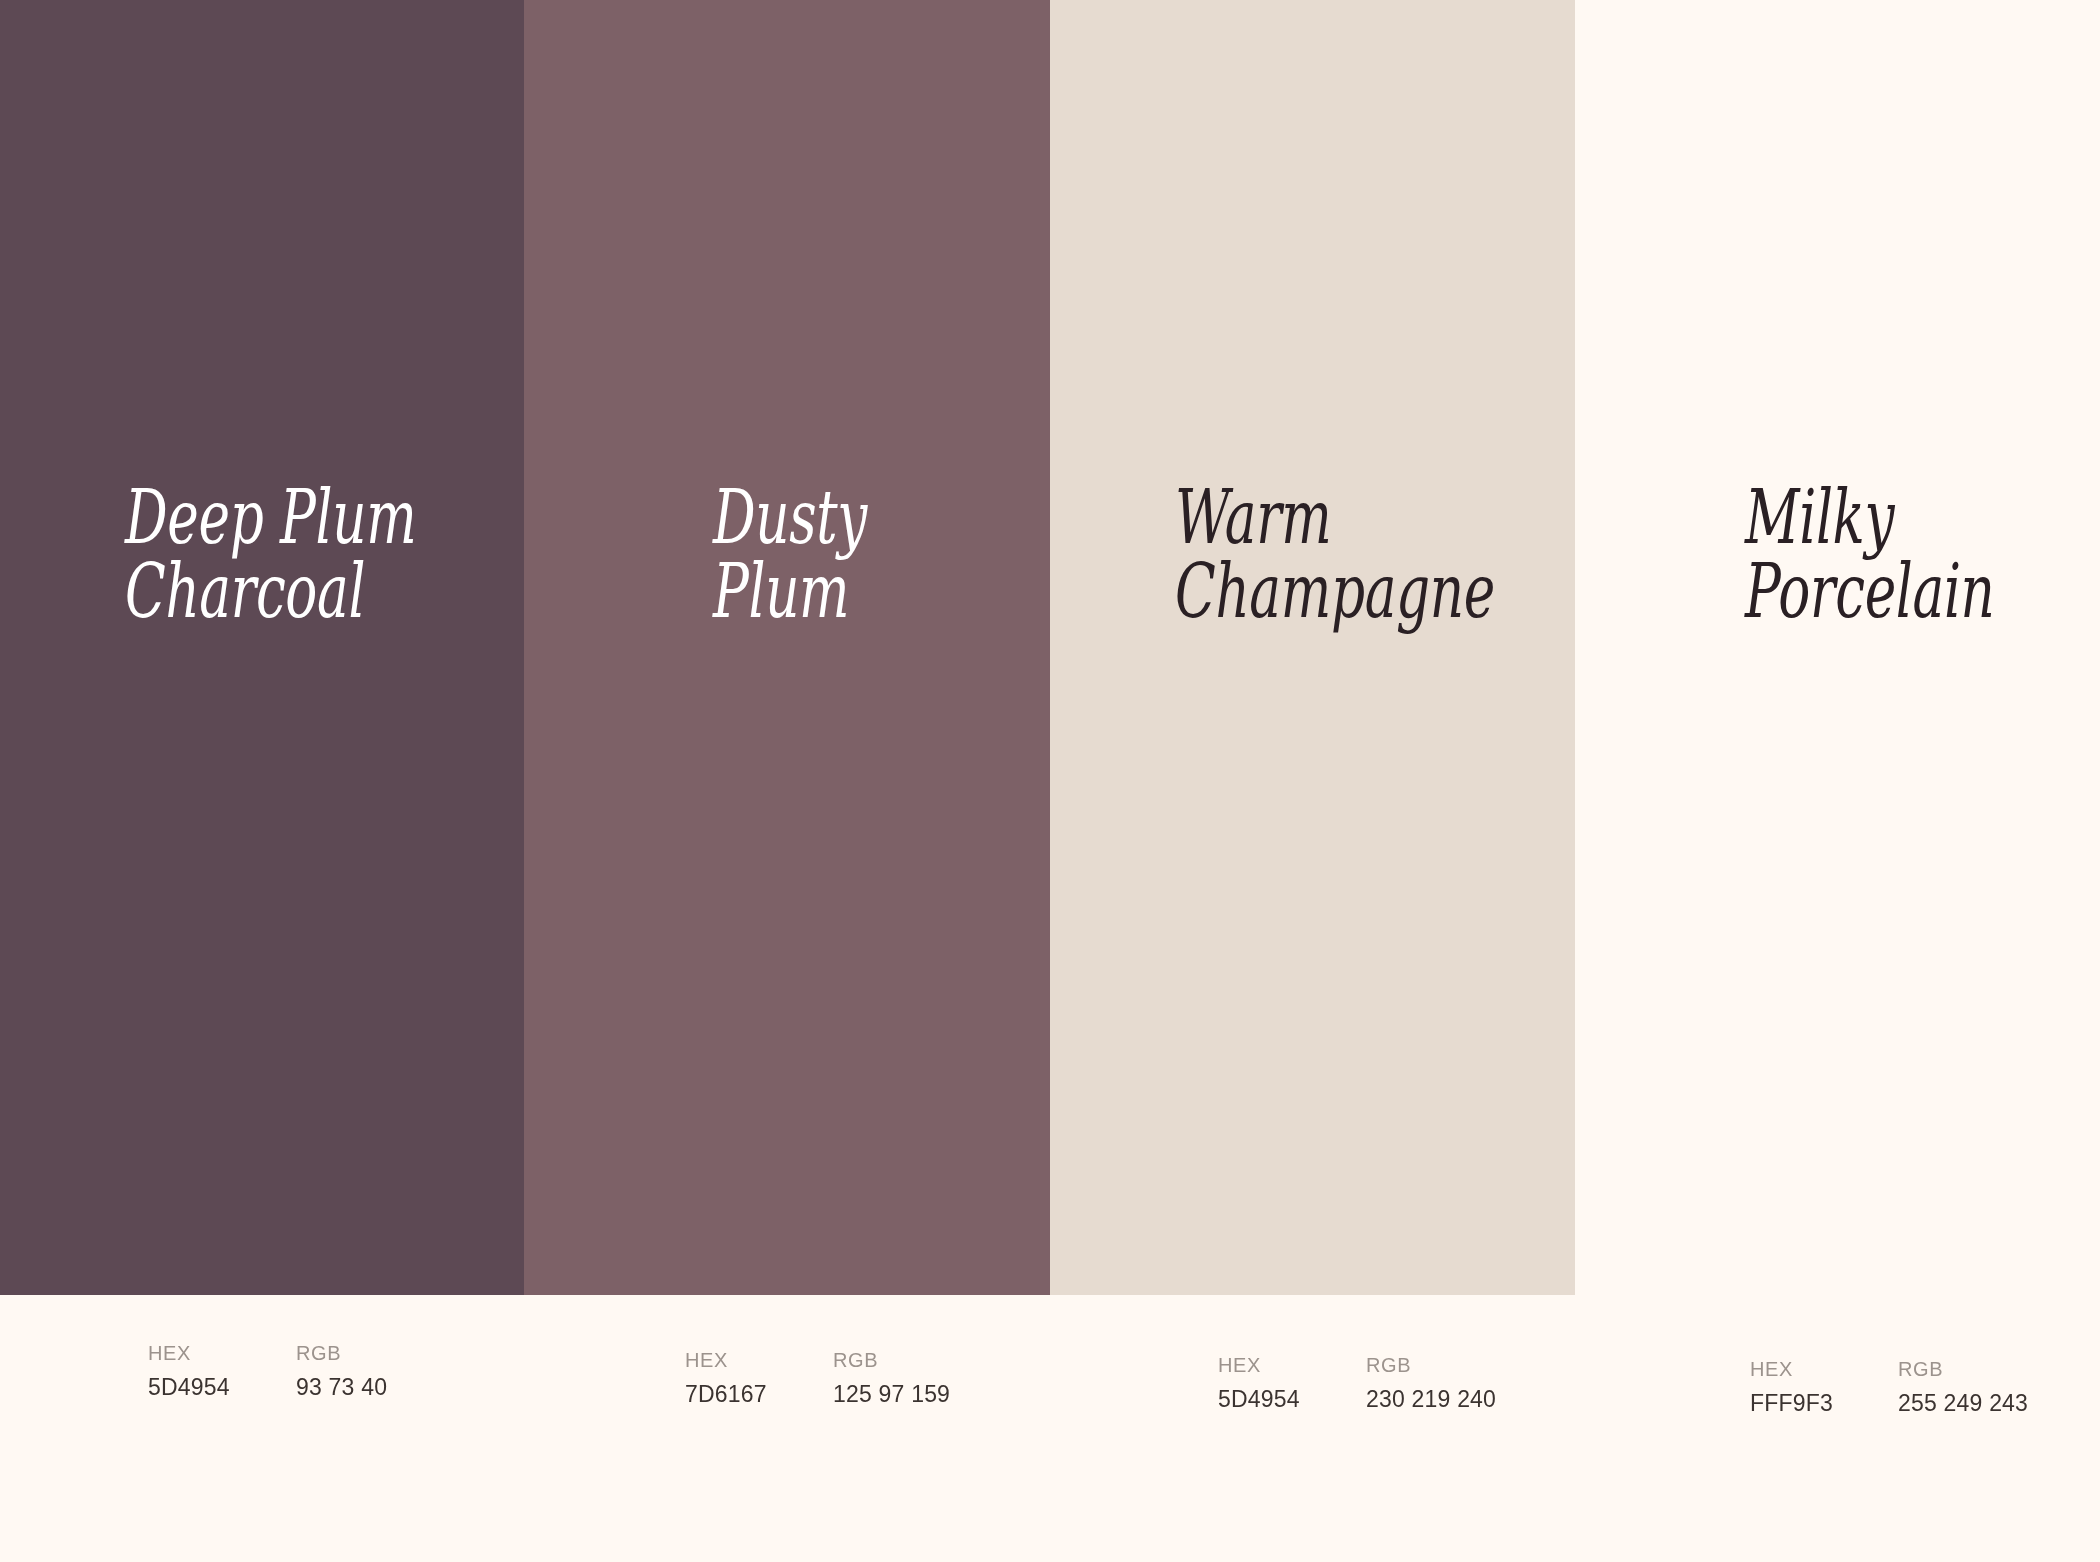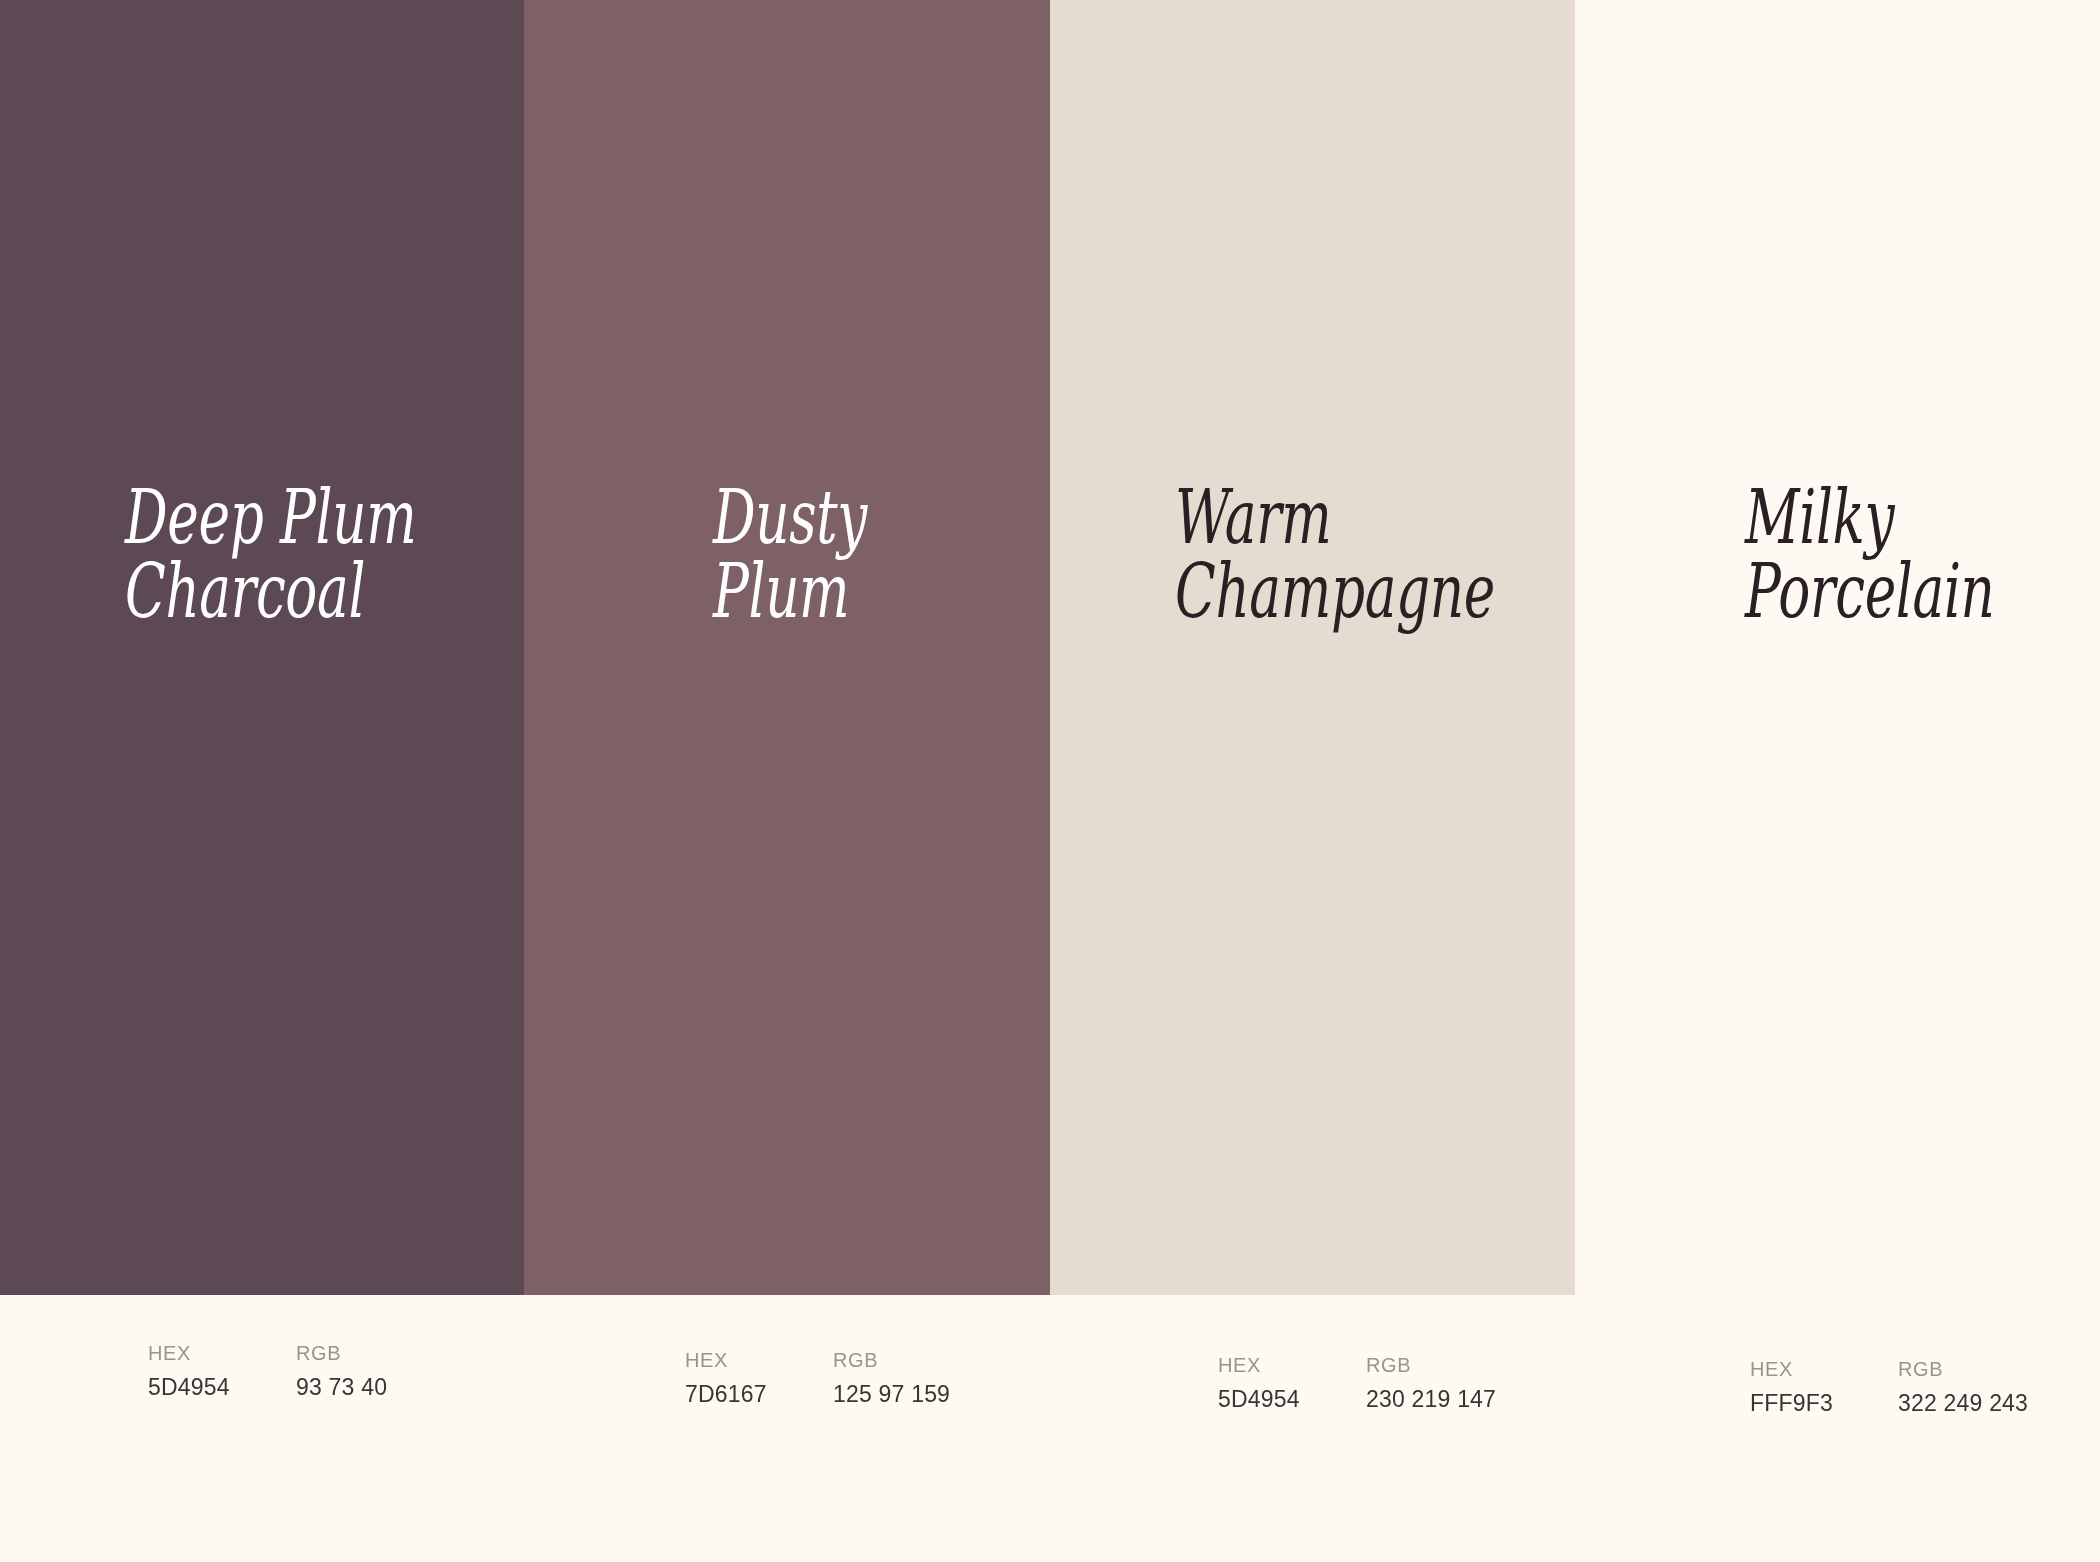"230 219 147" span.meta-value { text: 230 219 147 -> 230 219 240 }
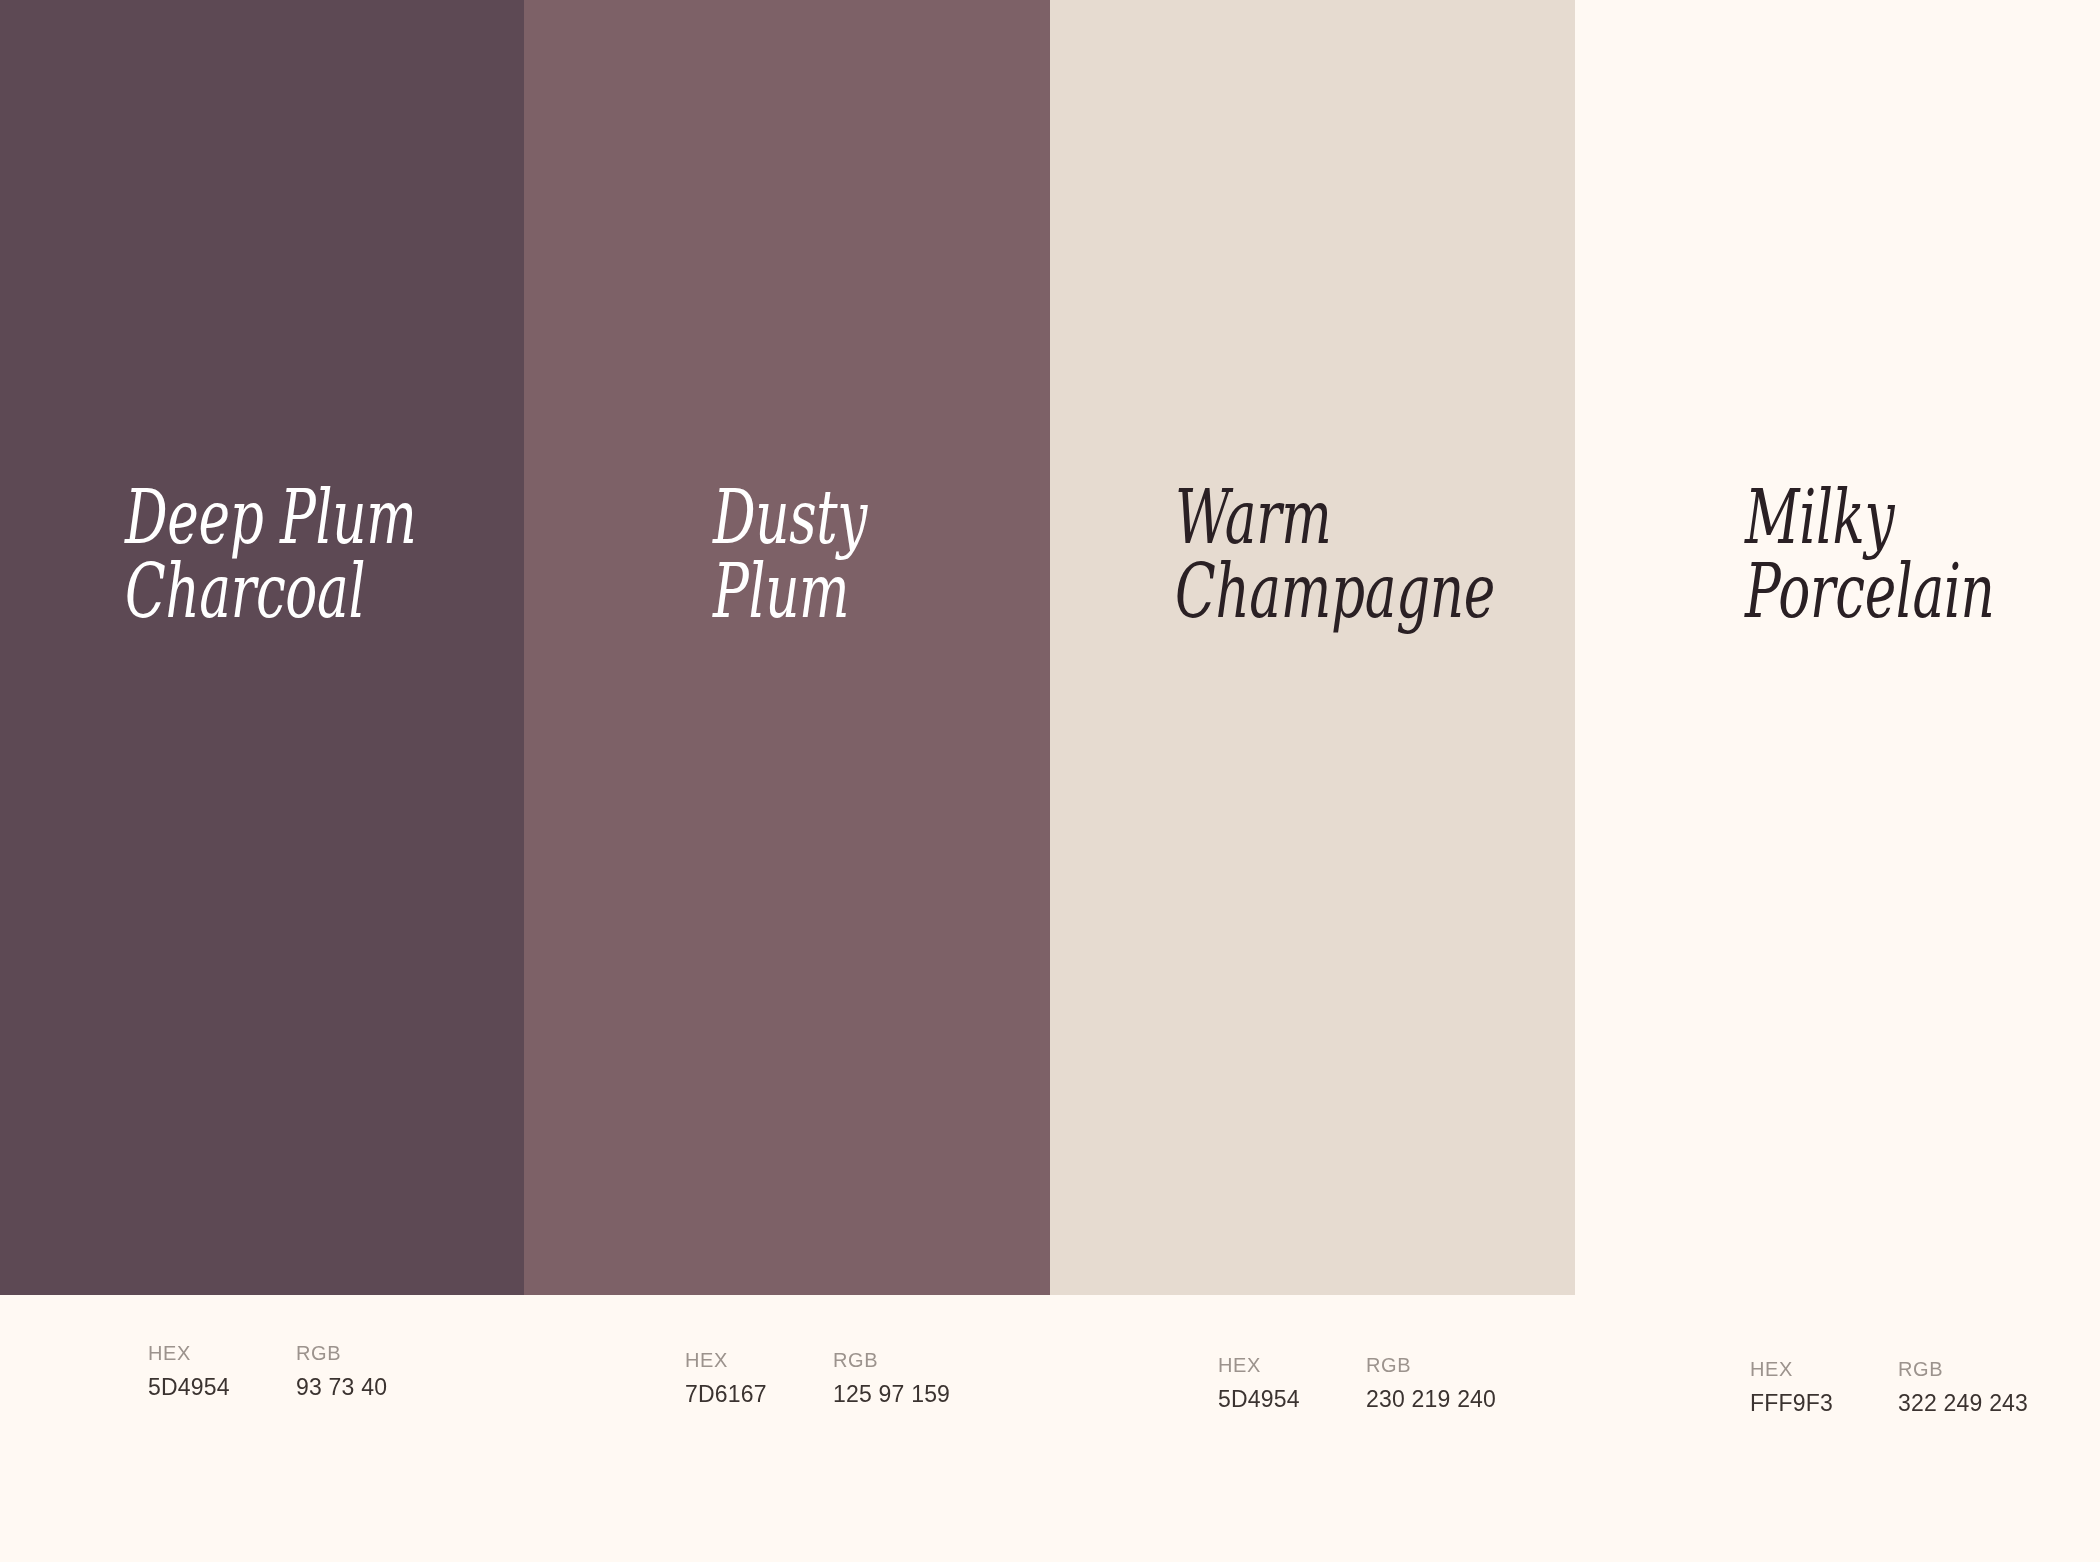"322 249 243" span.meta-value { text: 322 249 243 -> 255 249 243 }
